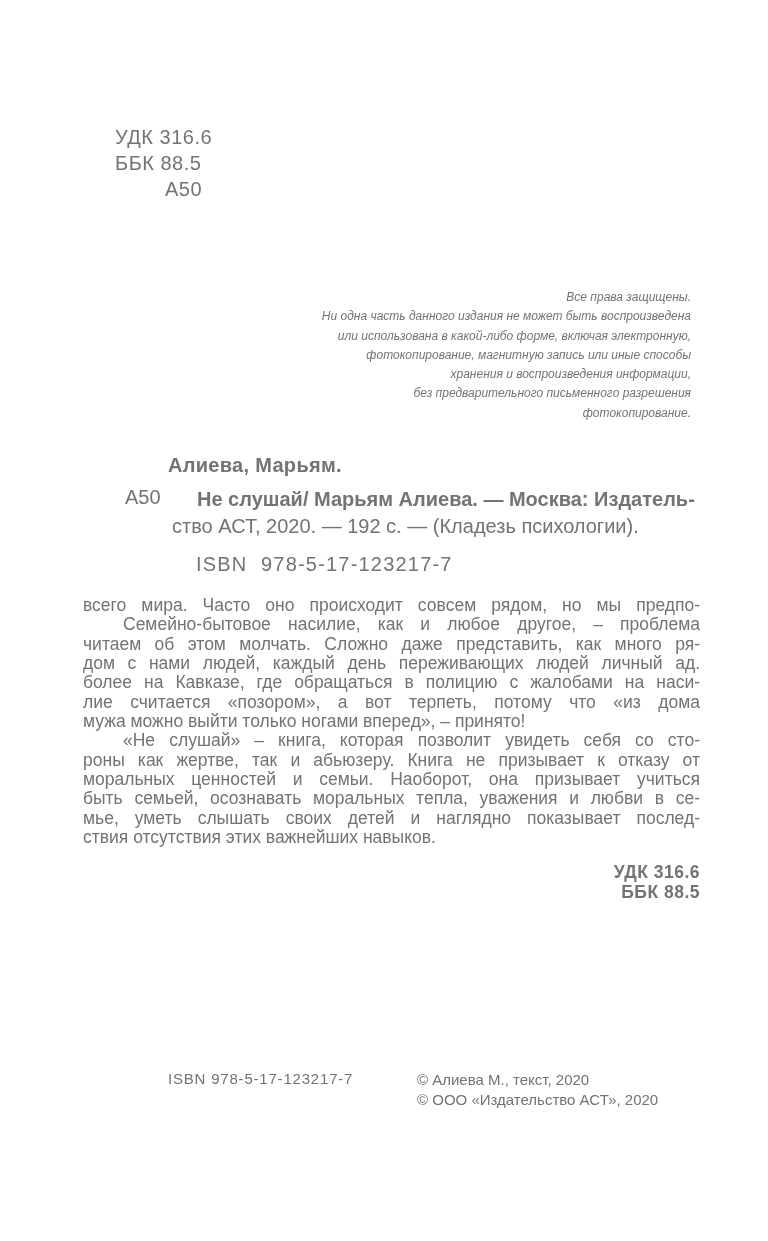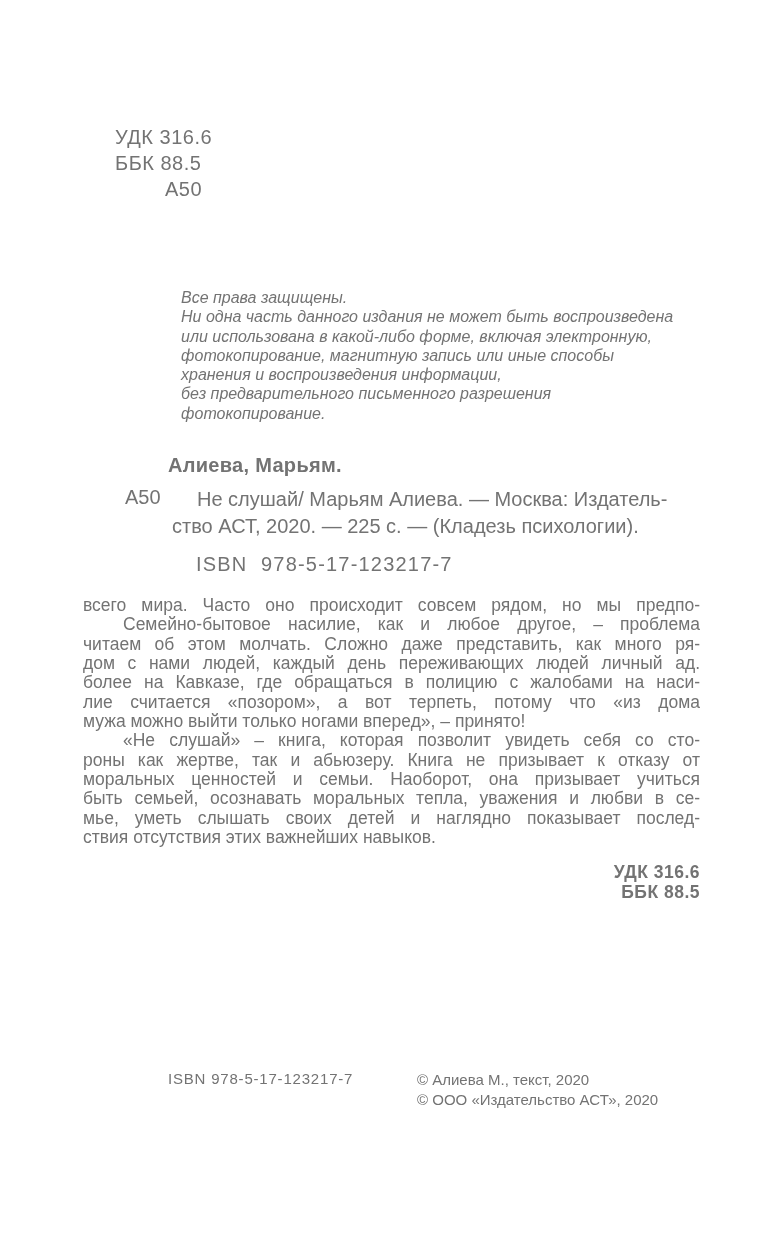"Все права защищены." .notice { font-size: 16px -> 12px; text-align: left -> right }
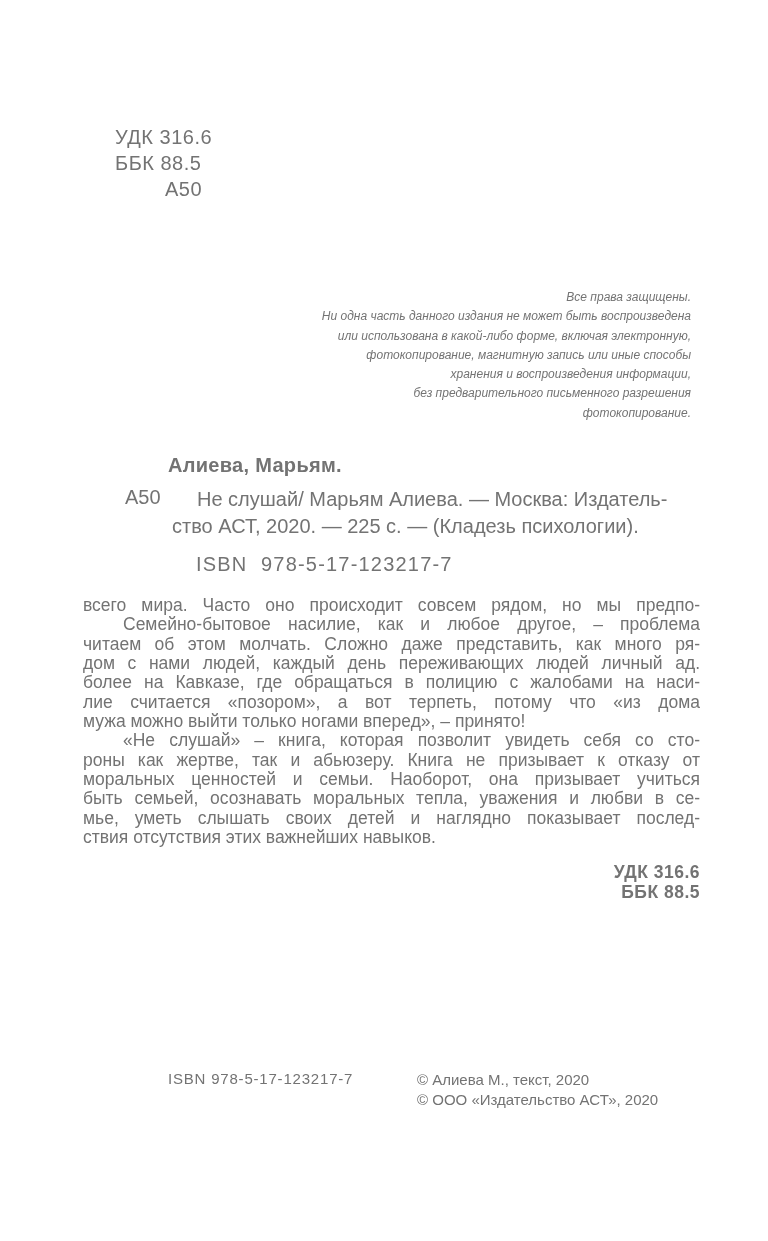"Не слушай/ Марьям Алиева. —" .catalog-entry .l1 { font-weight: none -> bold }
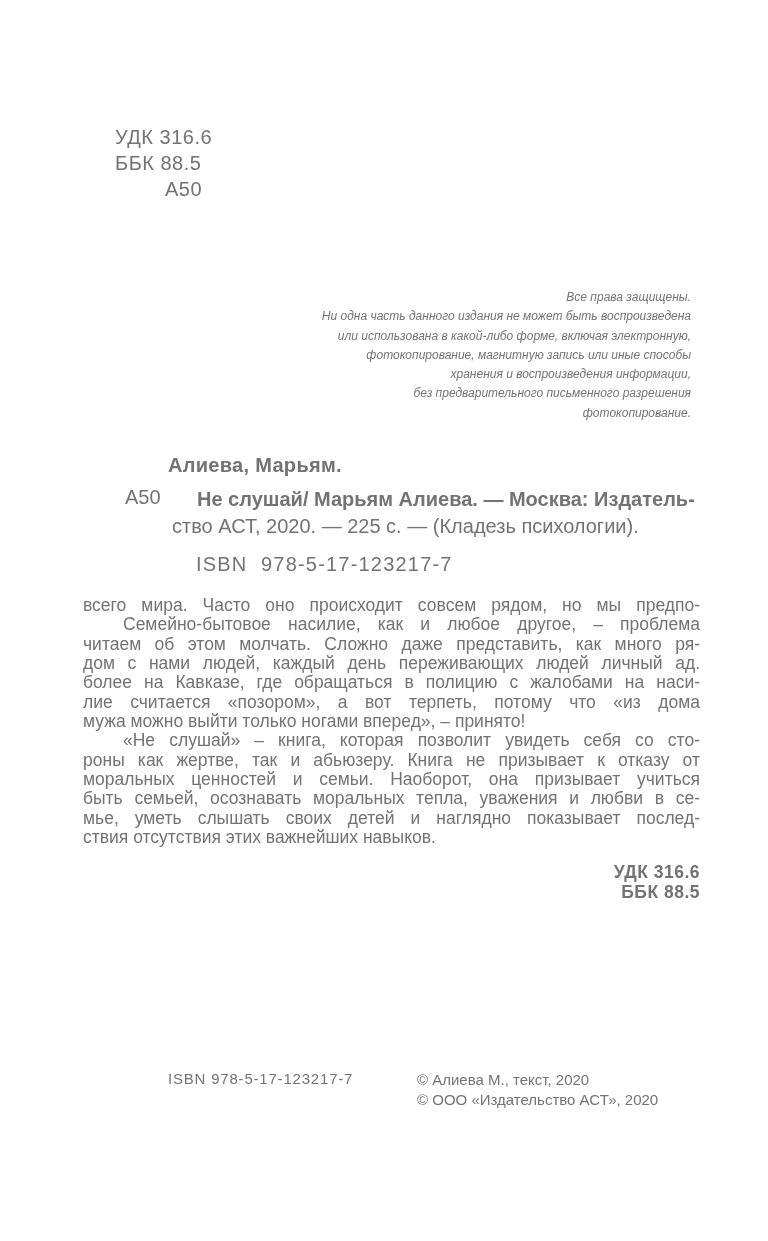"ство АСТ, 2020. — 225" div { text: 225 -> 192 }
